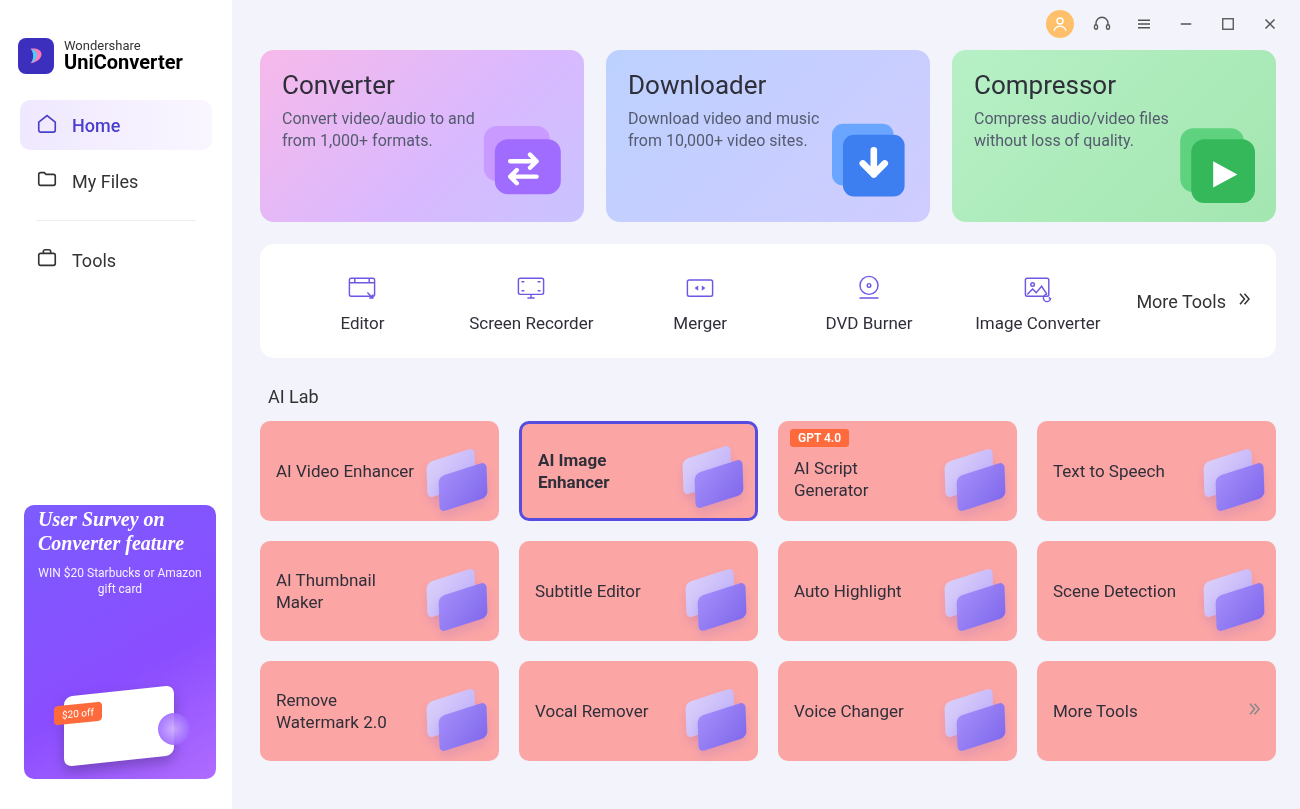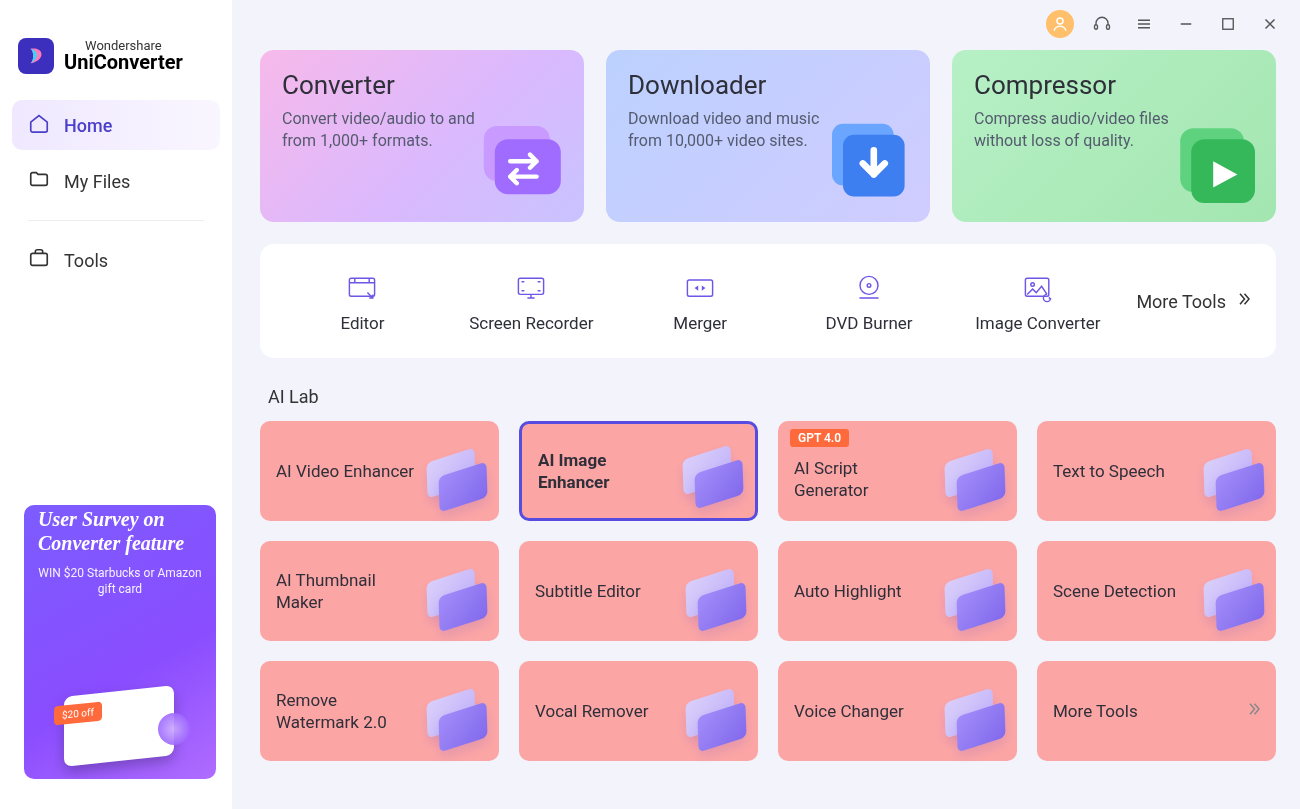"Wondershare" .brand-text { align-items: center -> none }
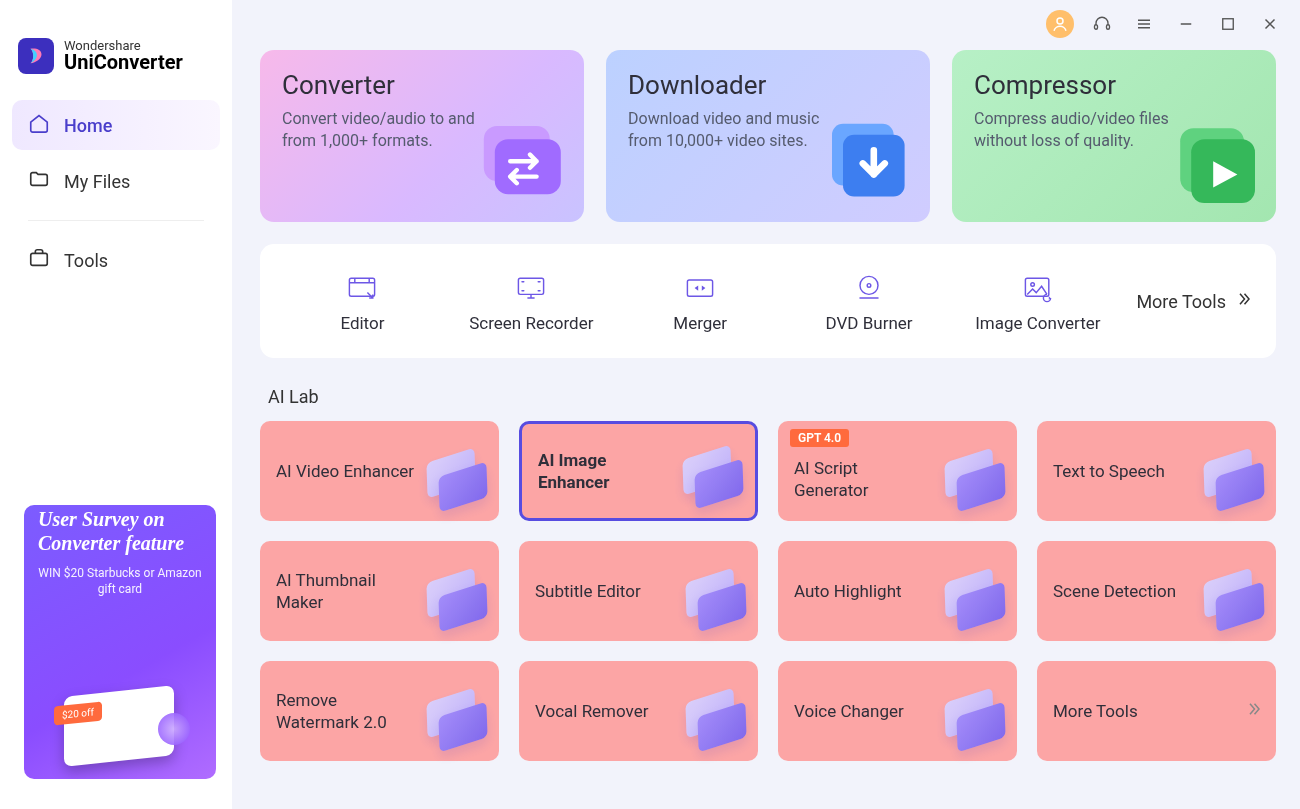"Home" .nav { padding: 0 12px -> 0 20px }
